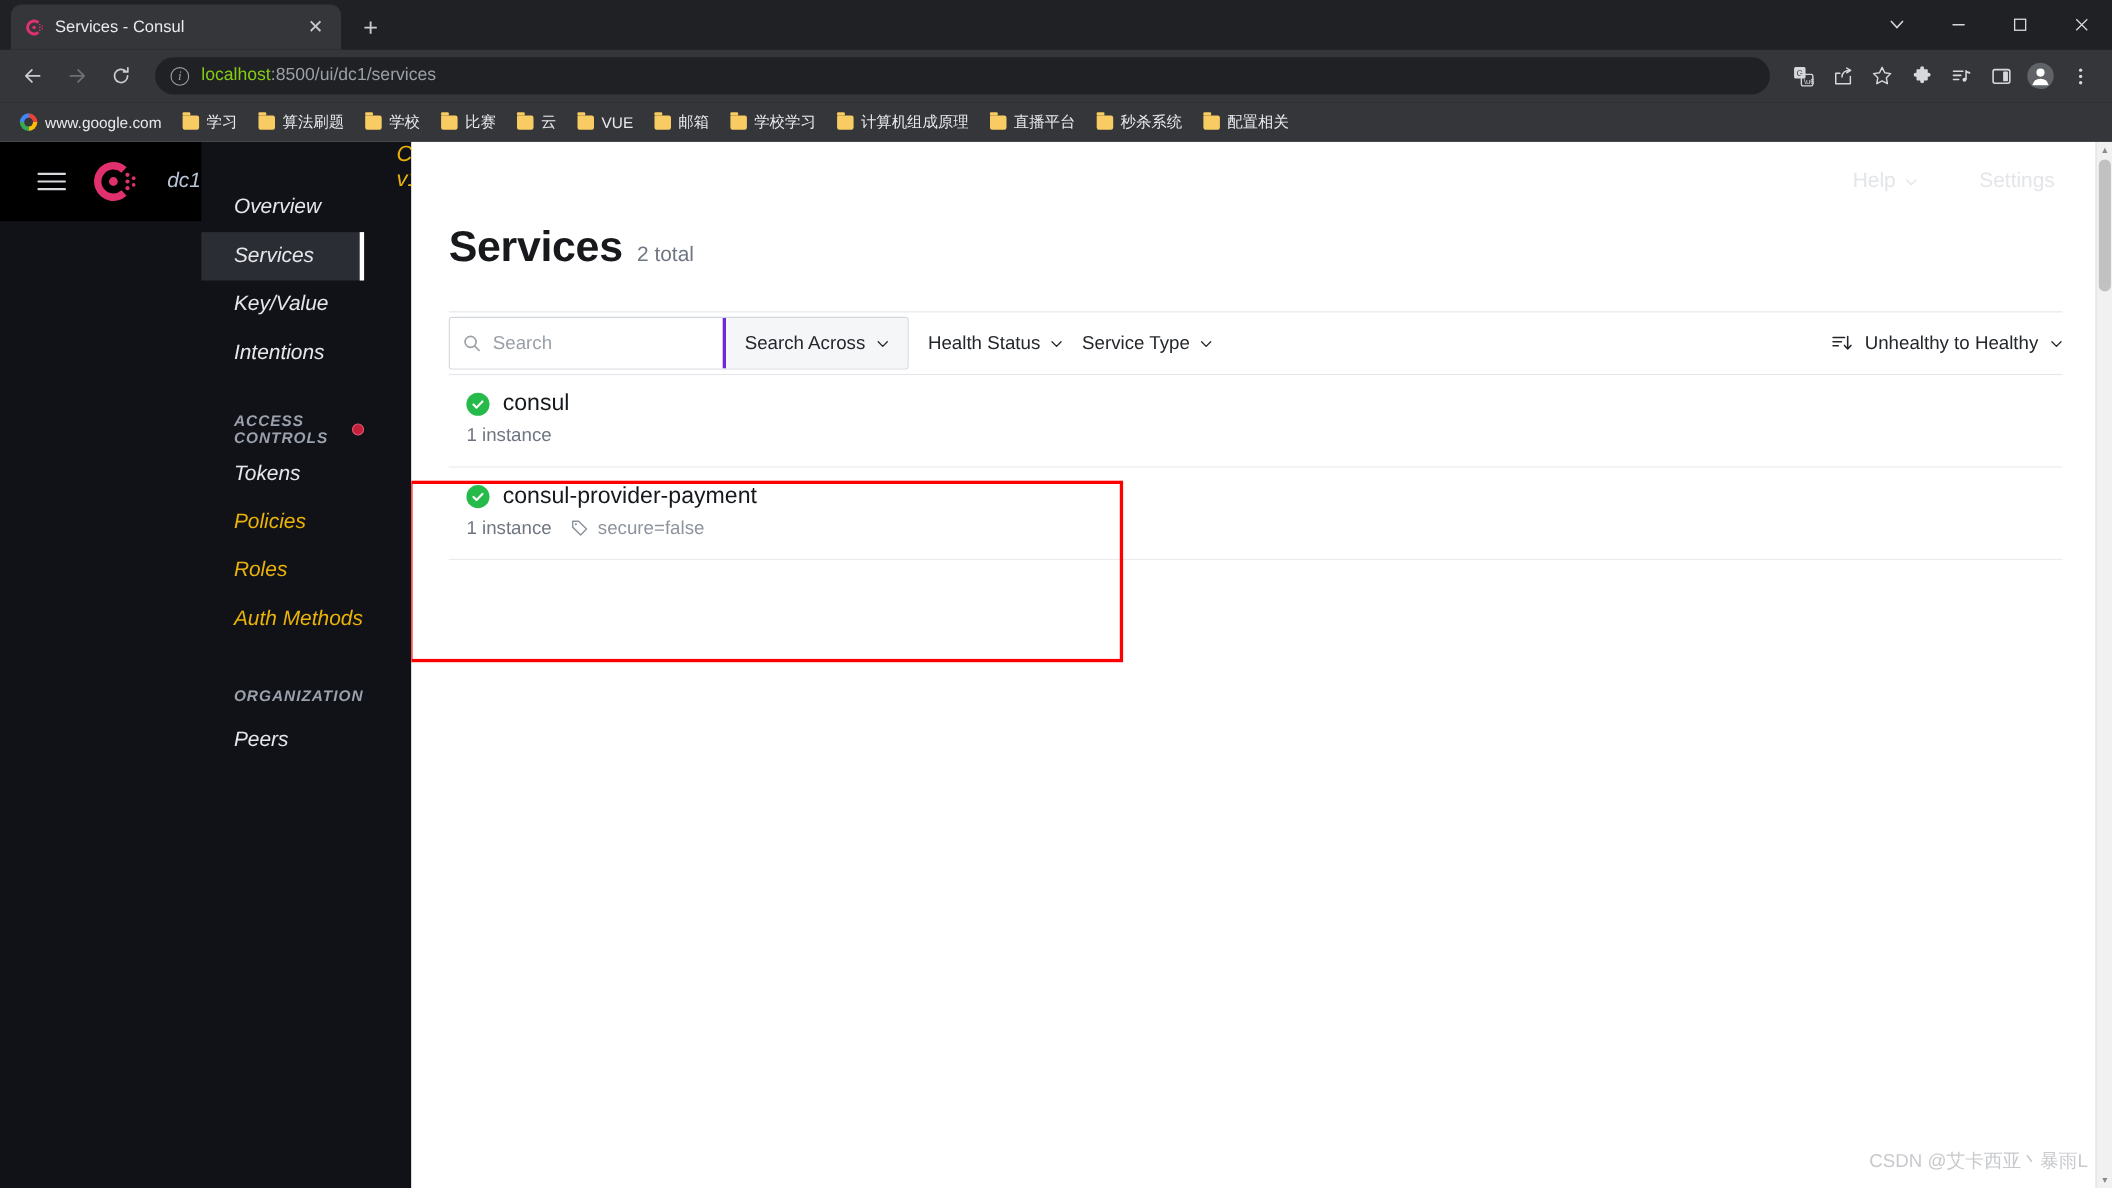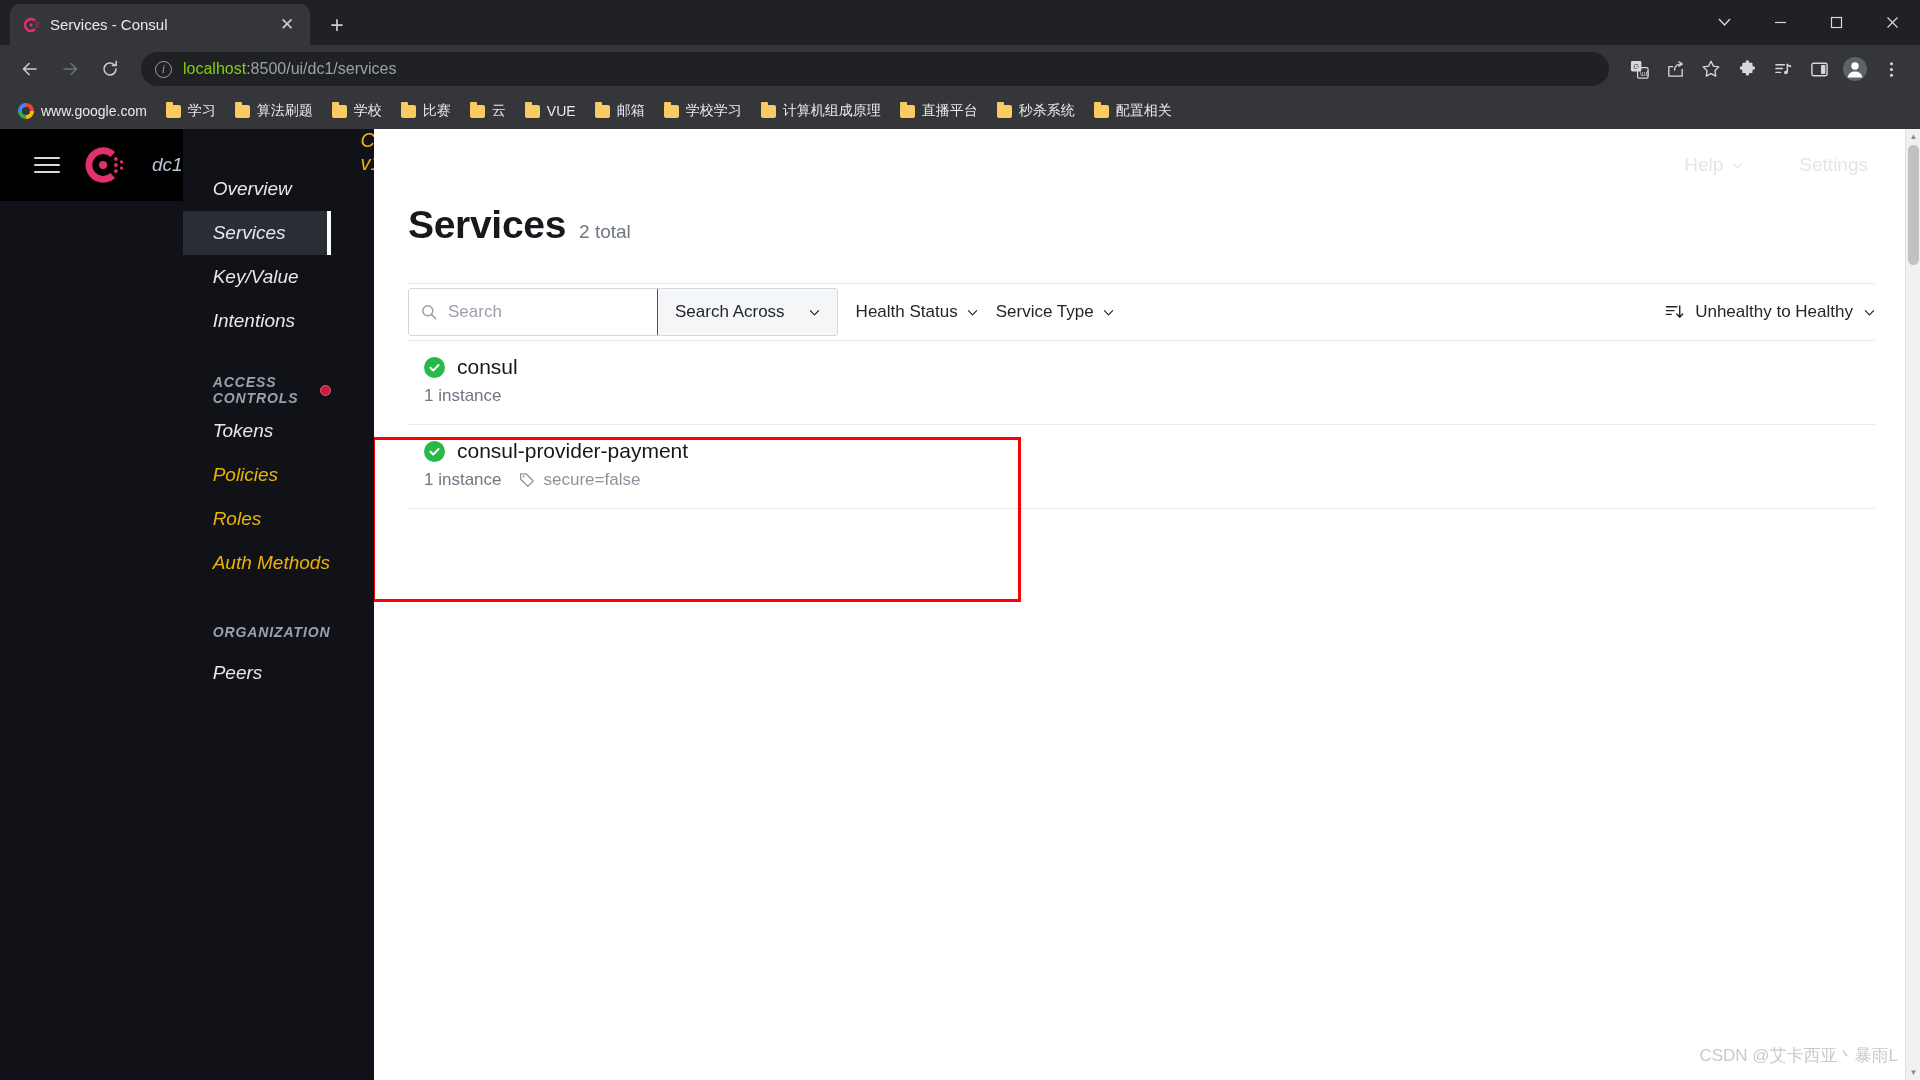"Search Across" .search-across { border-left: 1px solid #6d28d9 -> 3px solid #6d28d9; gap: 24px -> 10px }
